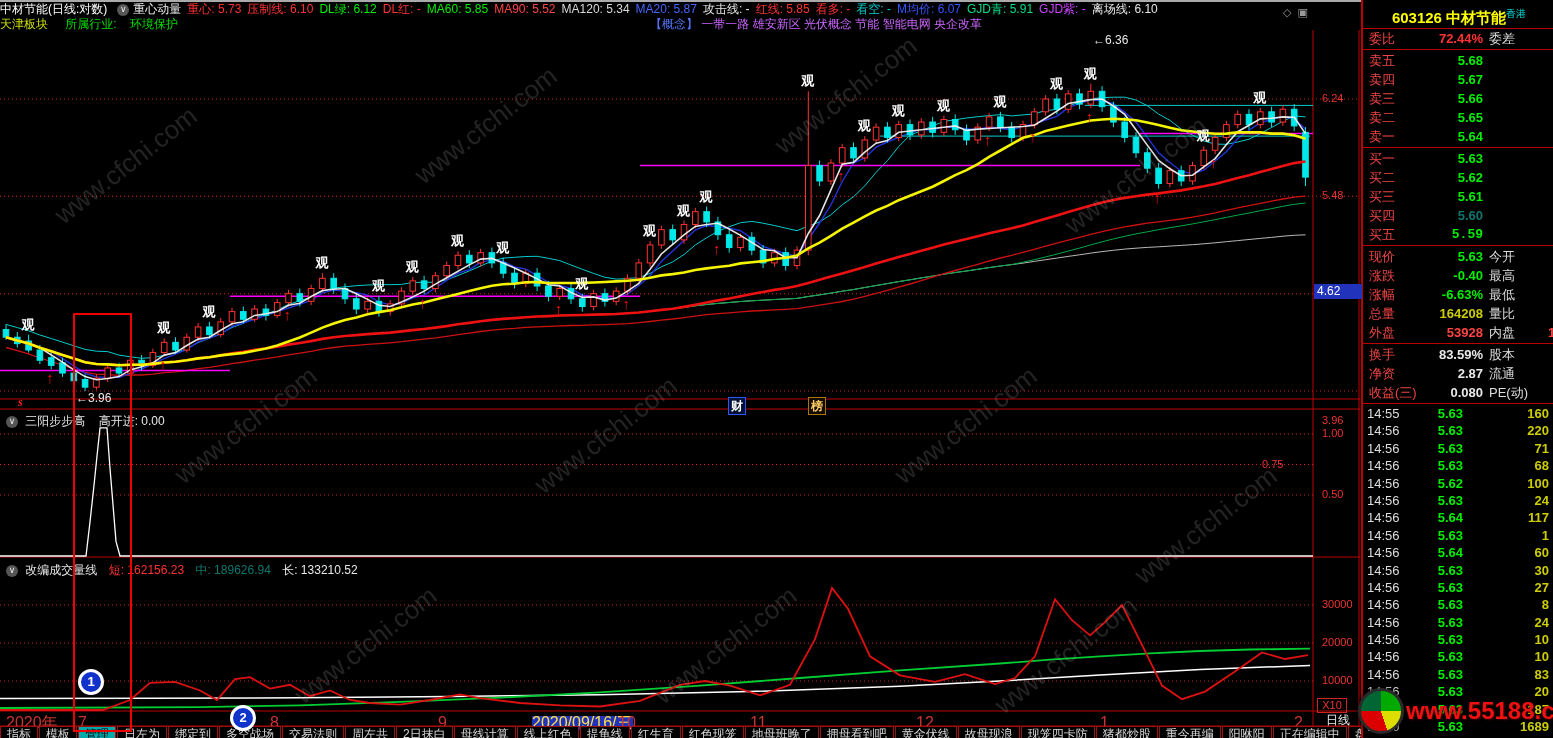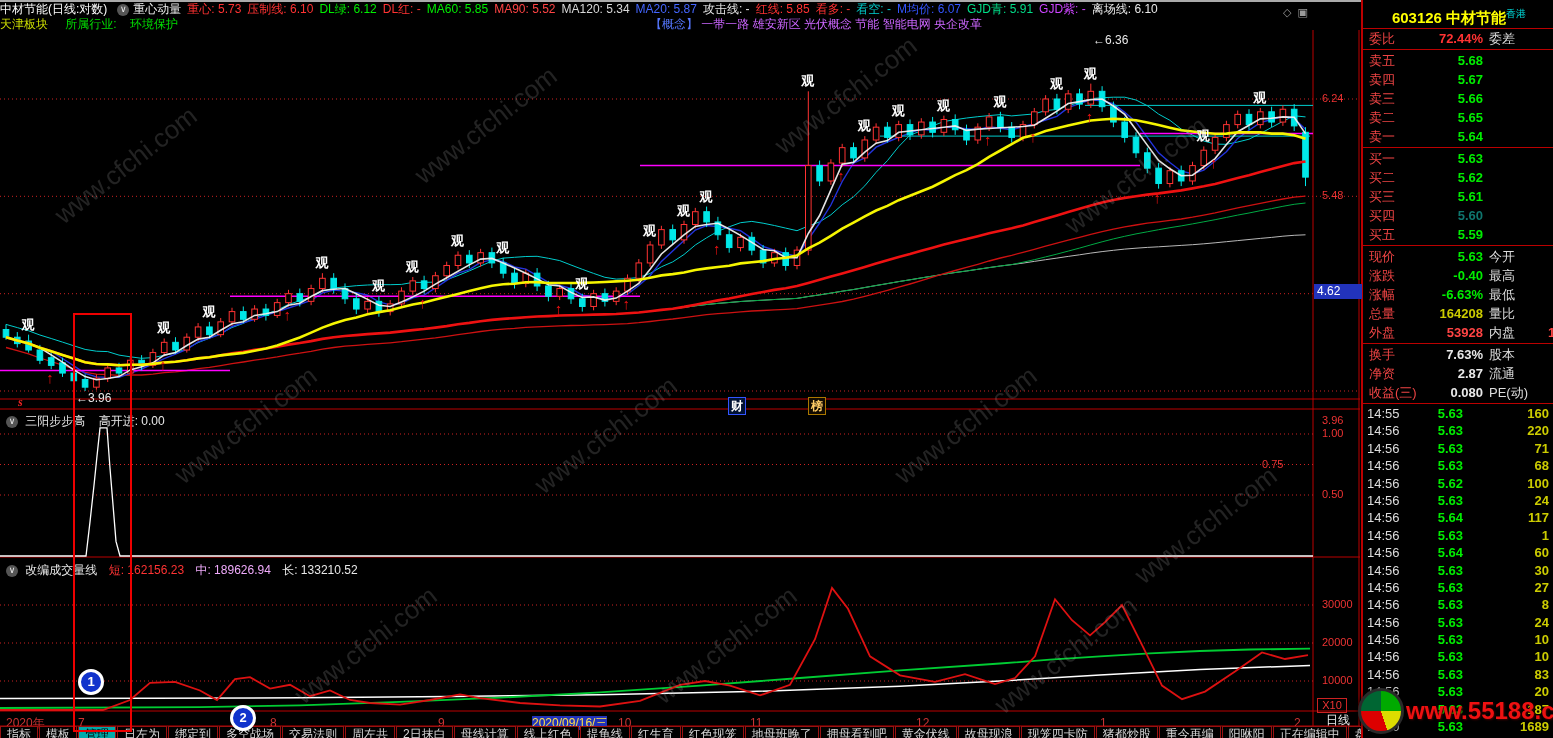"5.59" span.qv { font-family: none -> Liberation Mono, monospace }
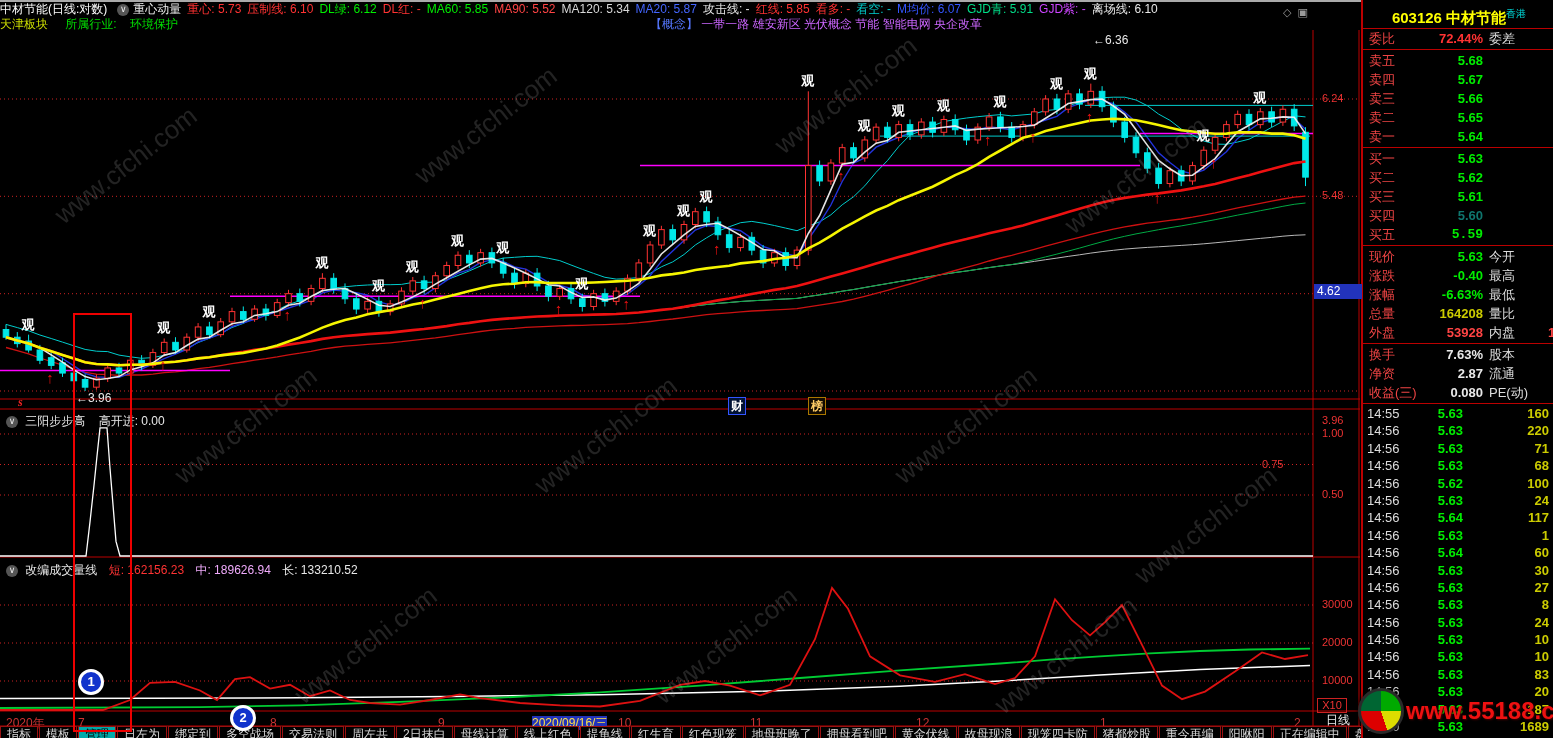"7.63%" span.qv { text: 7.63% -> 83.59% }
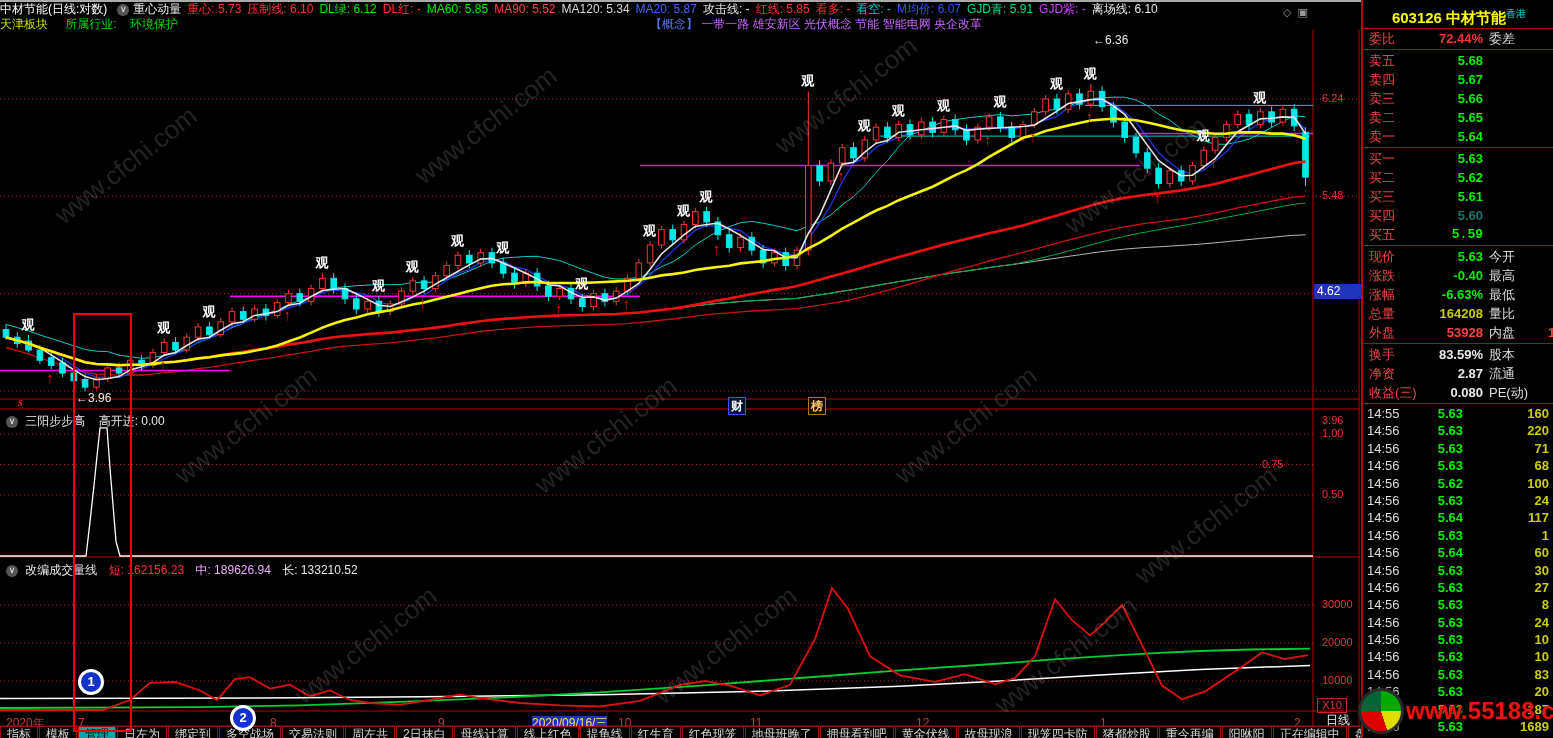"中: 189626.94" span { color: #f0abfc -> #0f766e }
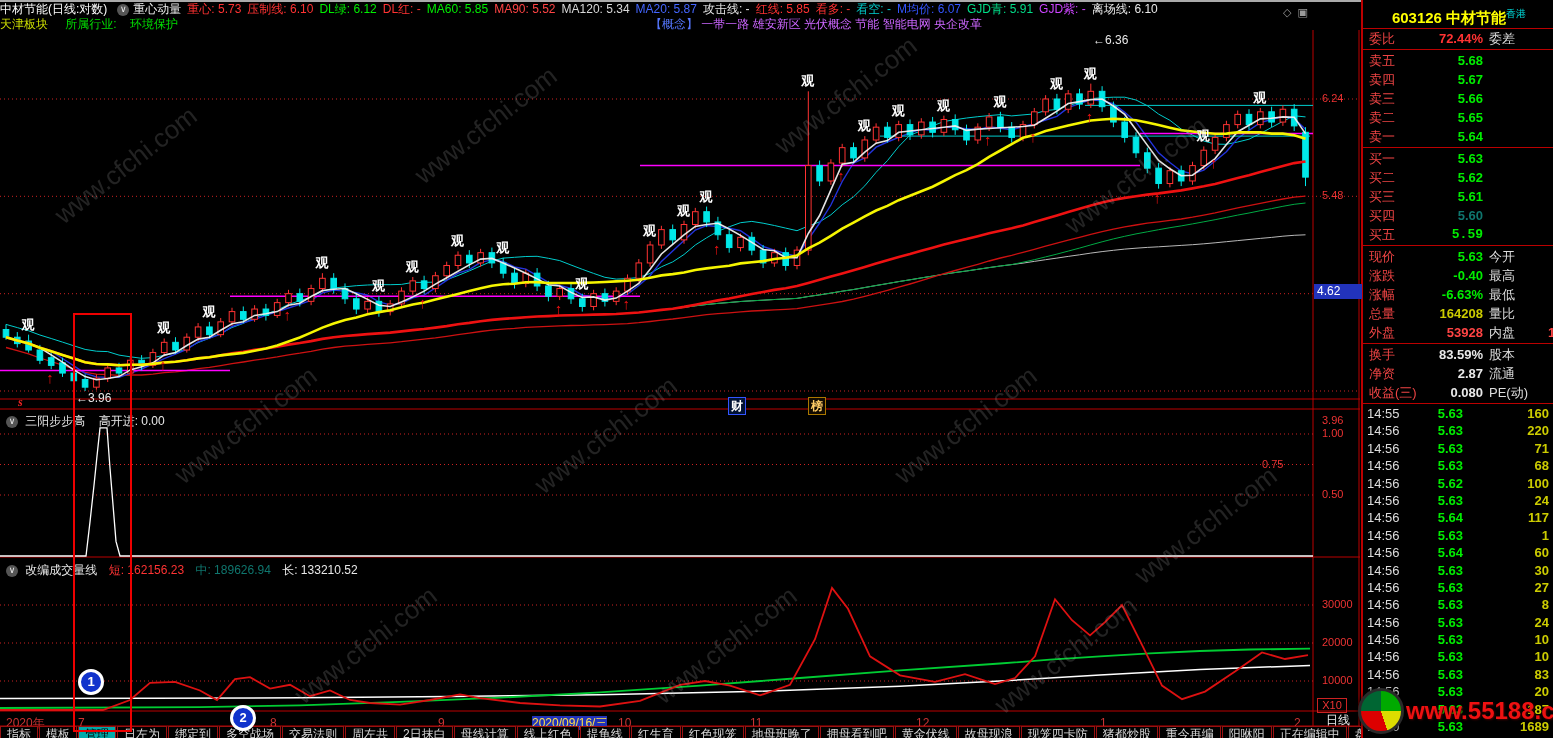"2020年" .tx { font-size: 12px -> 16px }
